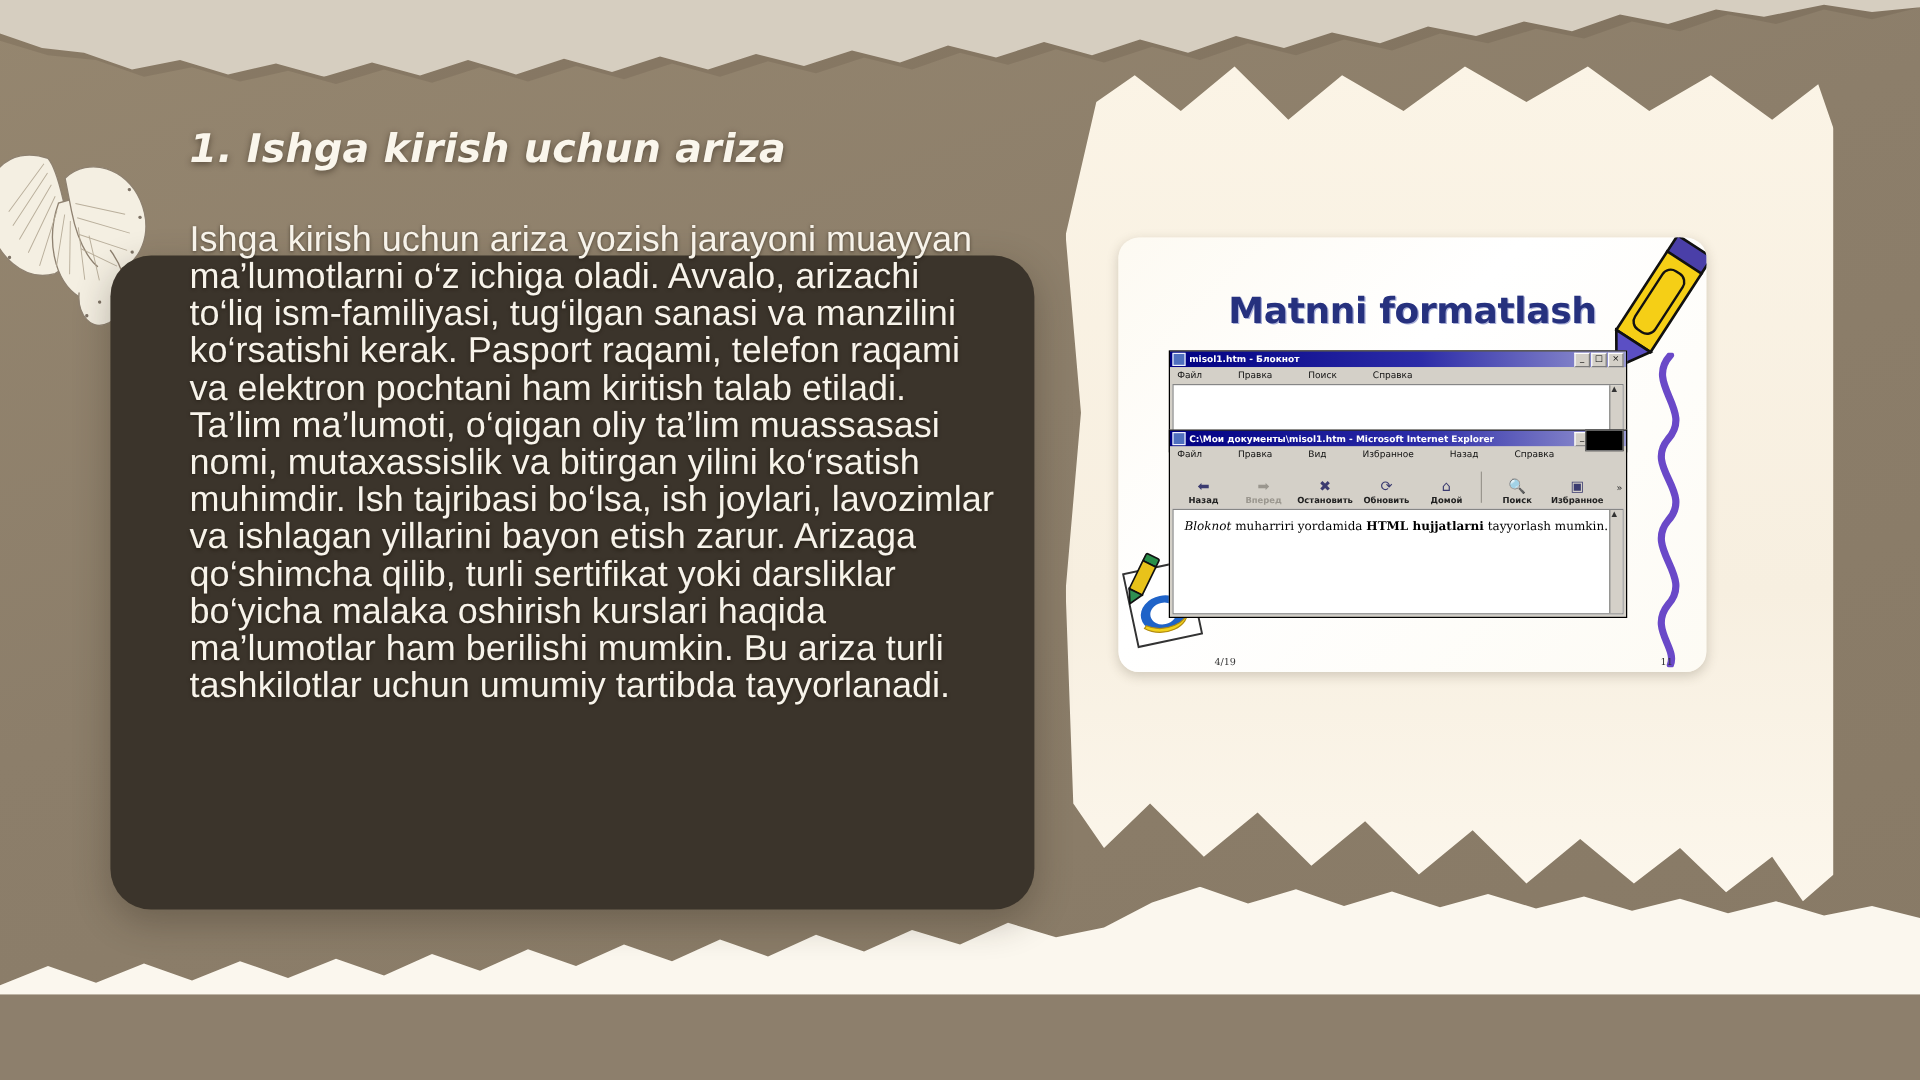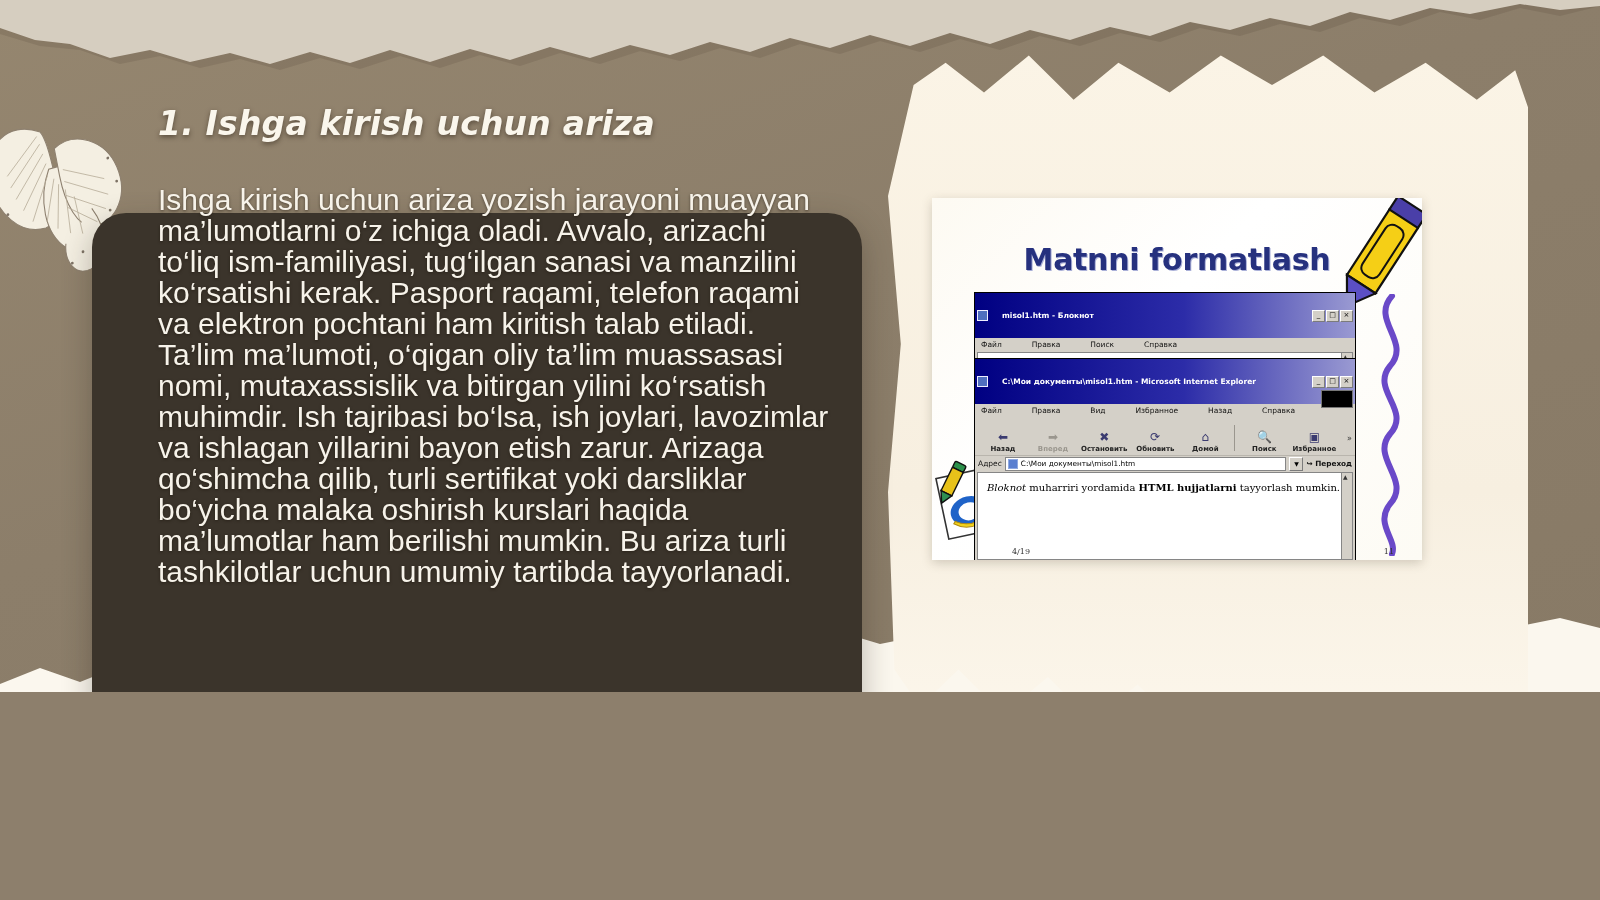"1. Ishga kirish uchun ariza" #slide { height: 692px -> 829px }
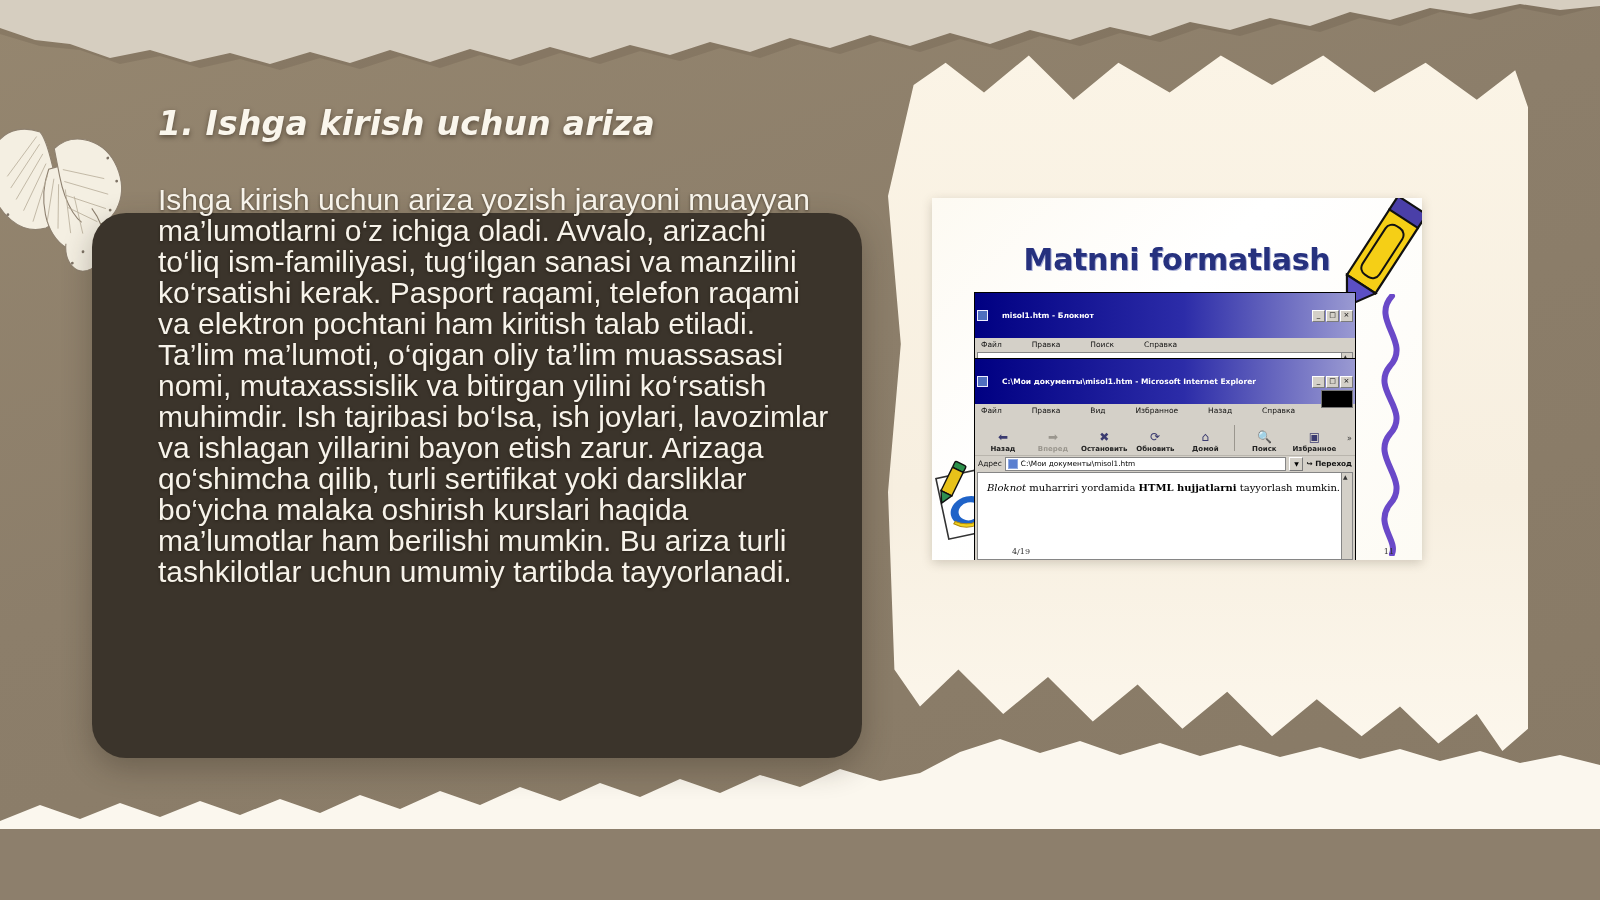"Matnni formatlash" .slide-img { border-radius: none -> 17px }
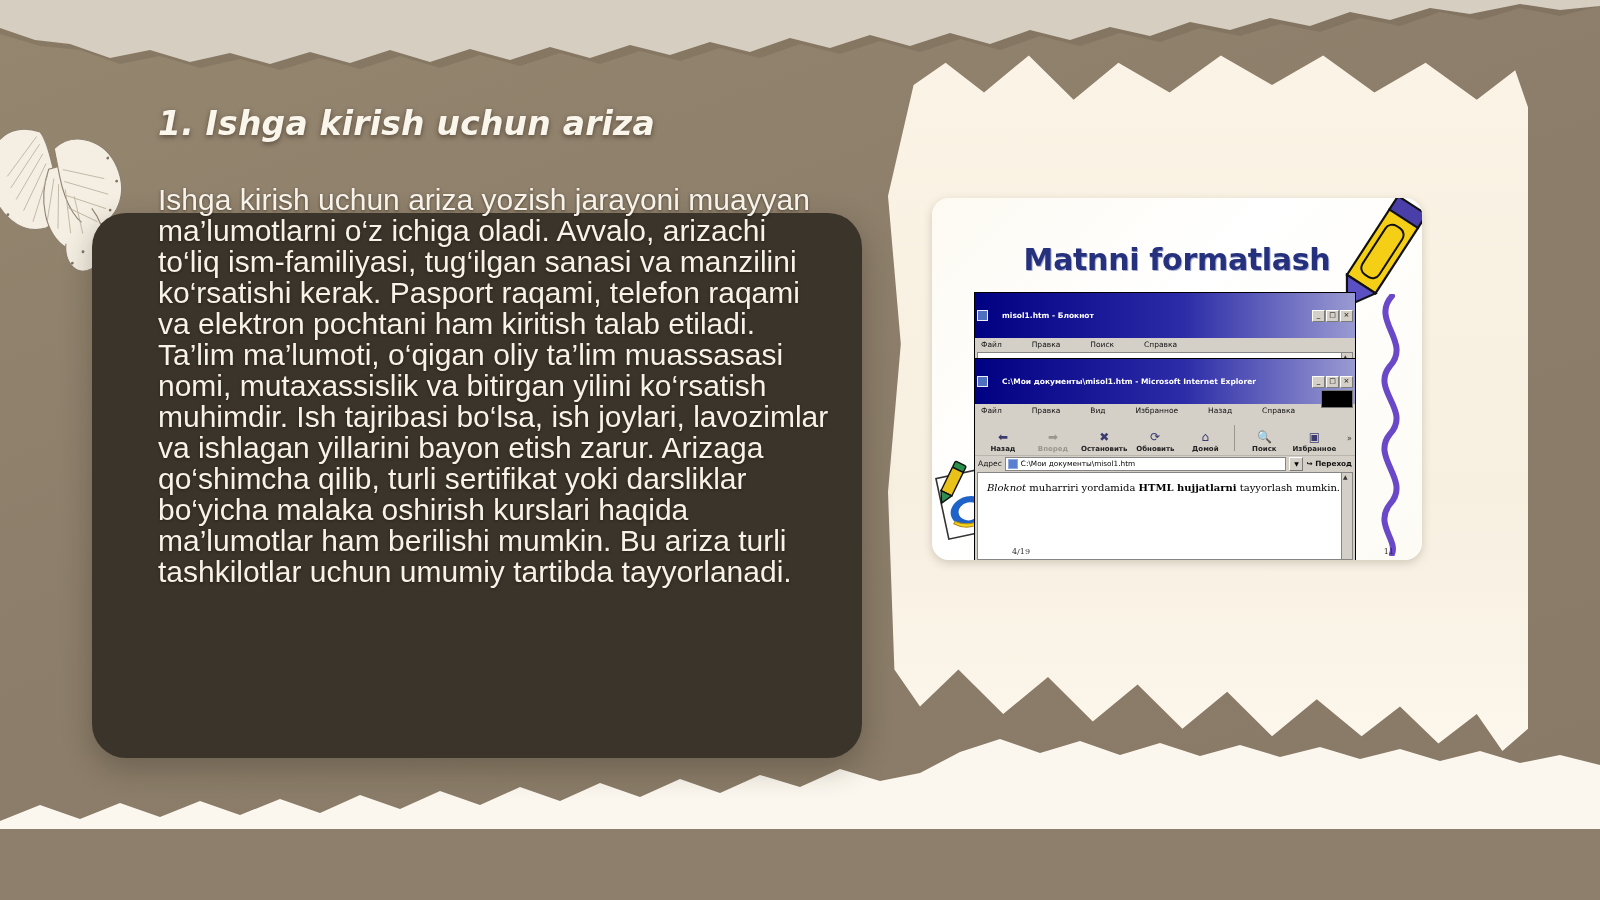"misol1.htm - Блокнот" .tbar { gap: 14px -> 3px; padding: 16px 2px -> 0 2px }
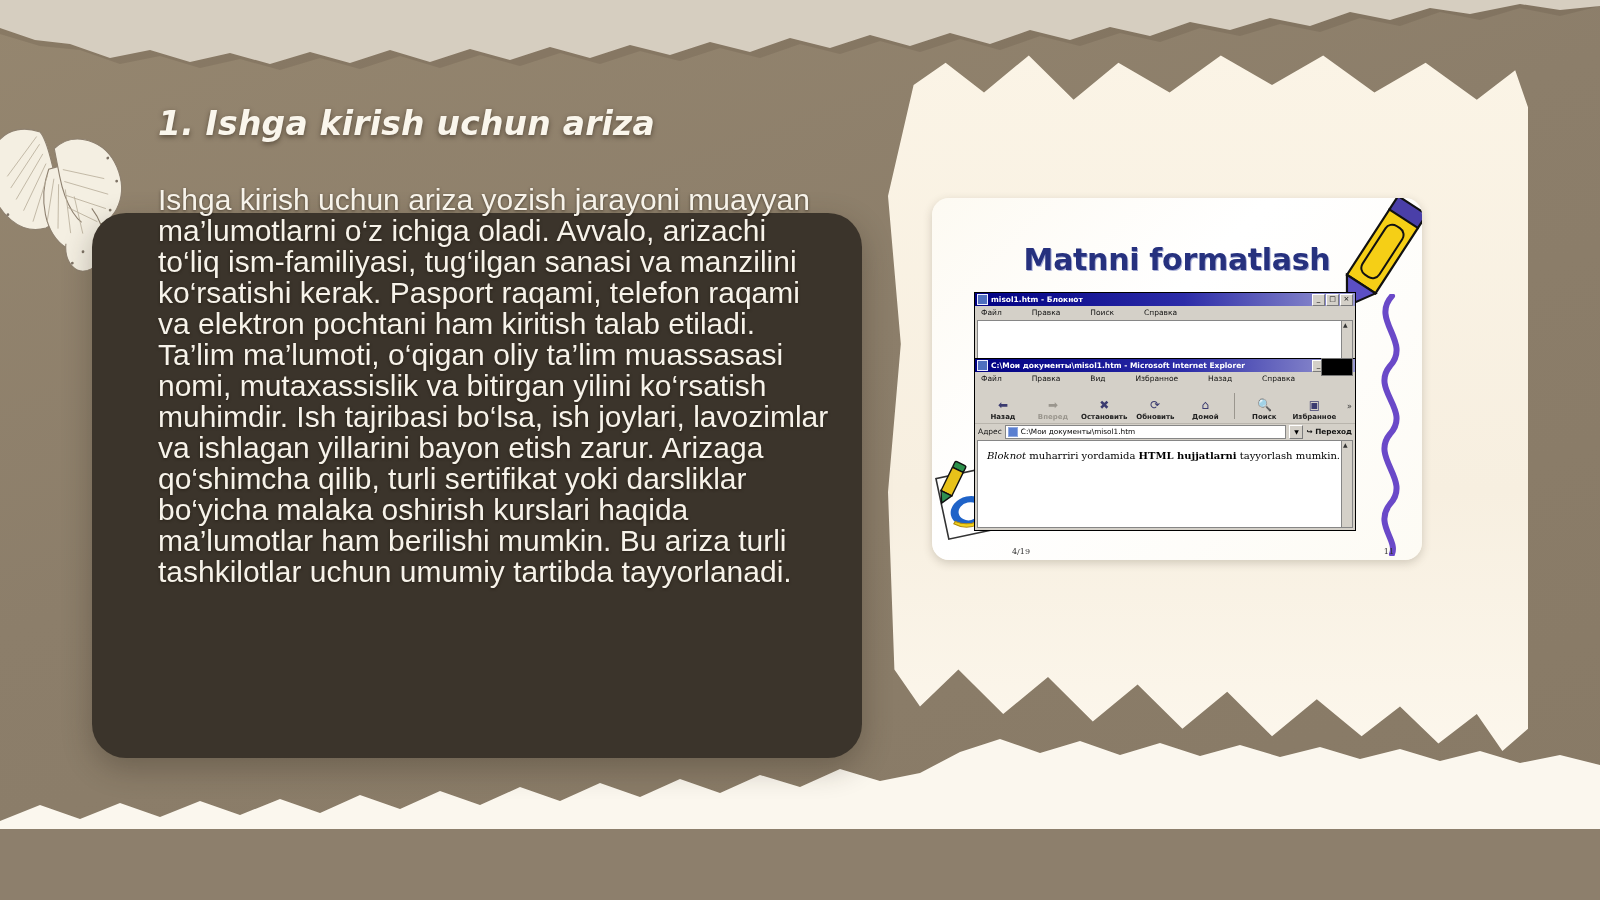"Адрес" div.ie-addr { html: <div> <span>Адрес</span> <span> <span></span> <span>C:\Мои документы\misol1.htm</span> </span> <span>▼</span> <span> <span>↪</span> <span>Переход</span> </span> </div> -> none }
